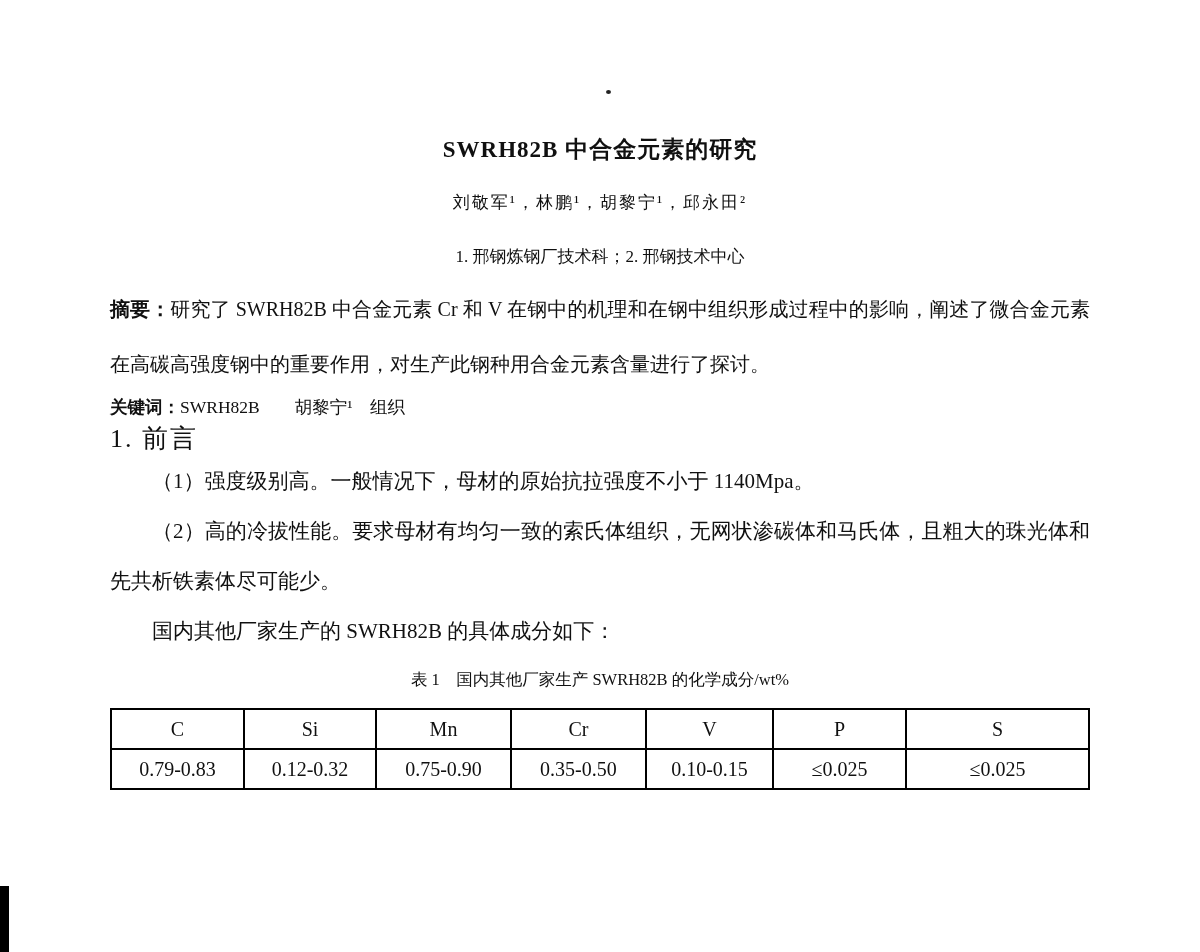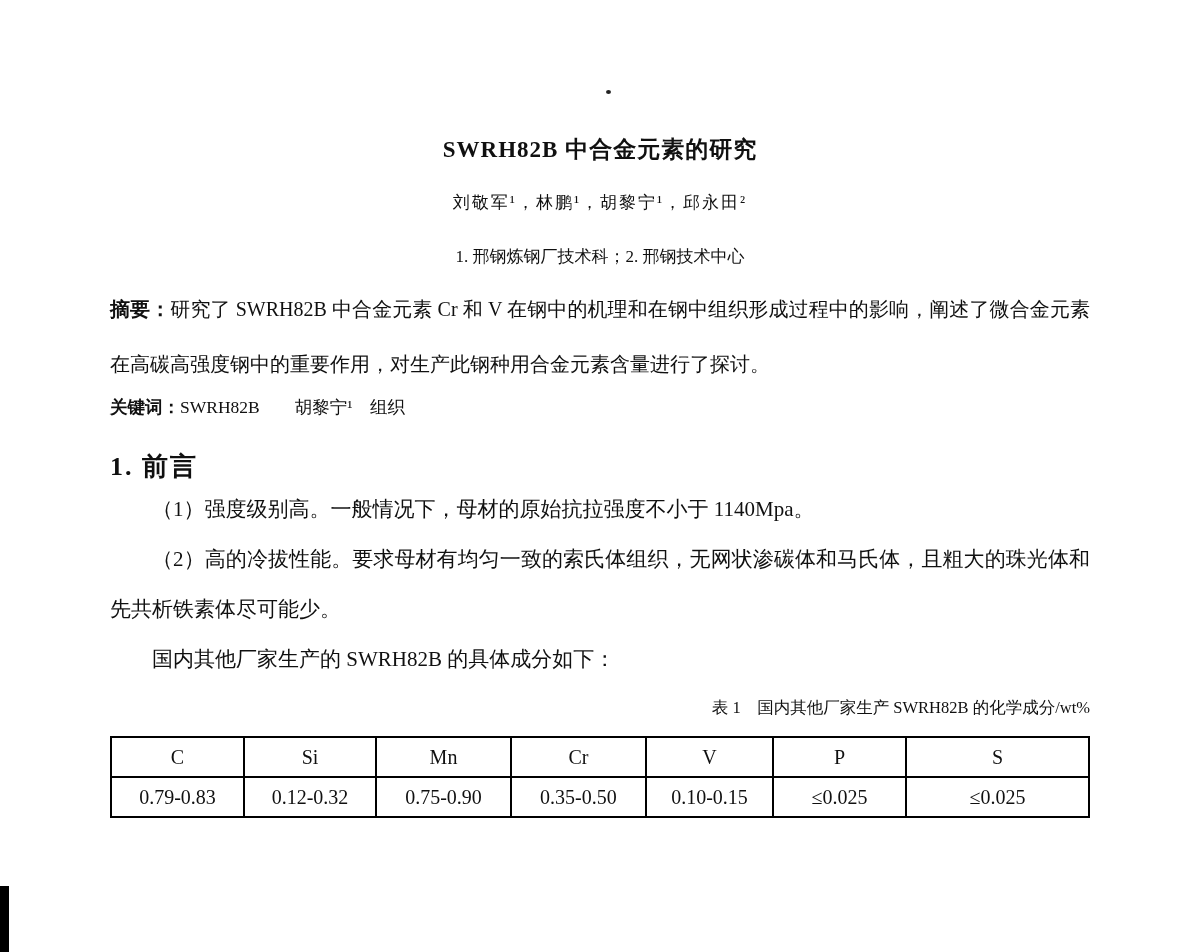"1. 前言" .section-heading { font-weight: bold -> normal; margin-top: 28px -> 0 }
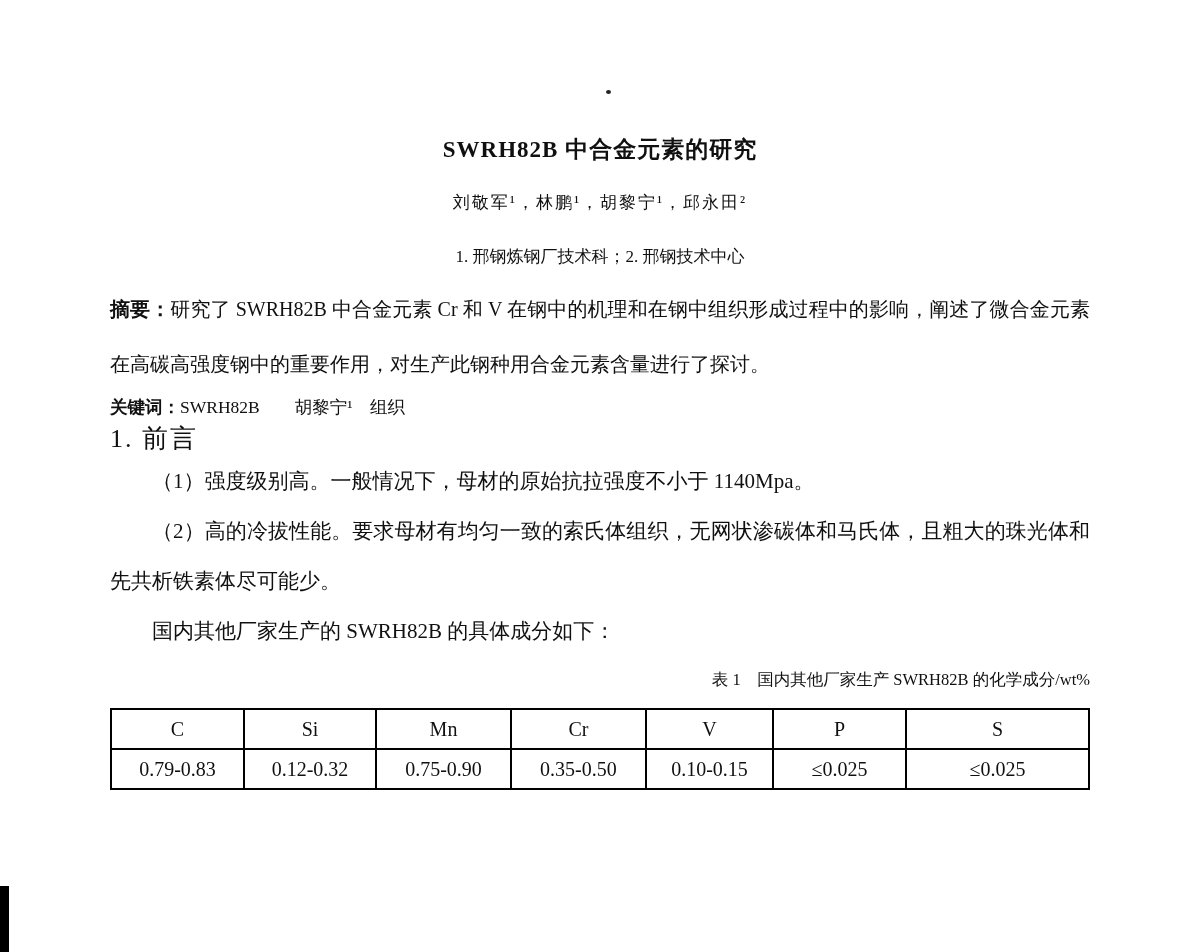"表 1 国内其他厂家生产 SWRH82B 的化学成分/wt%" .table-caption { text-align: right -> center }
